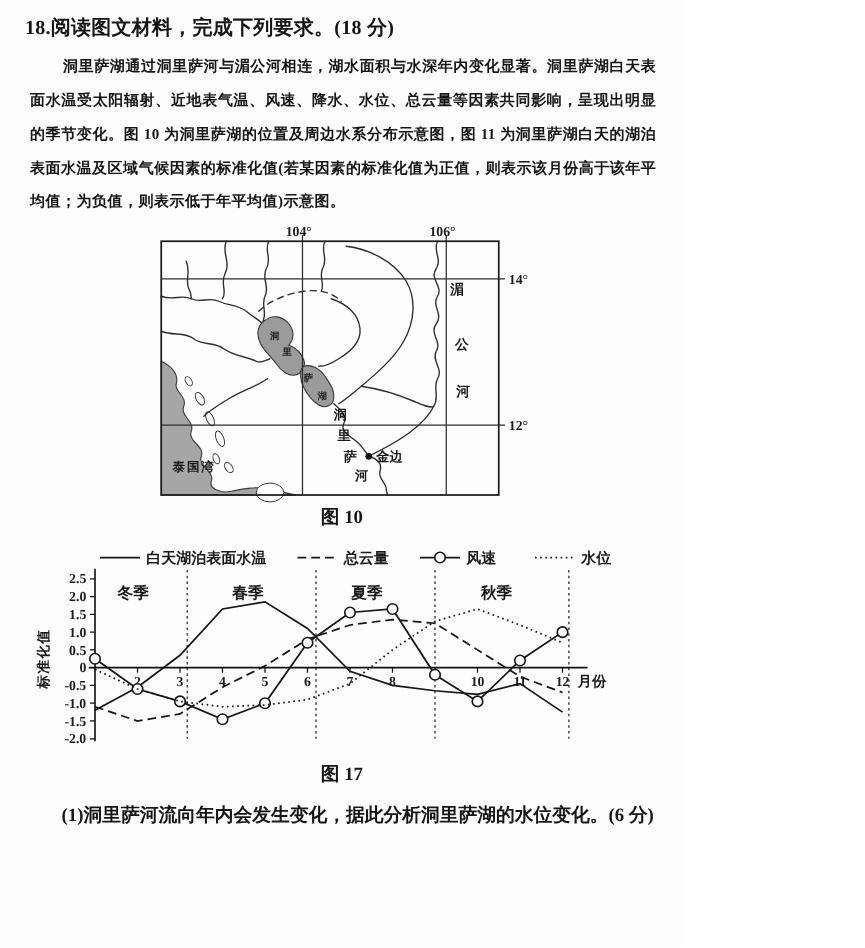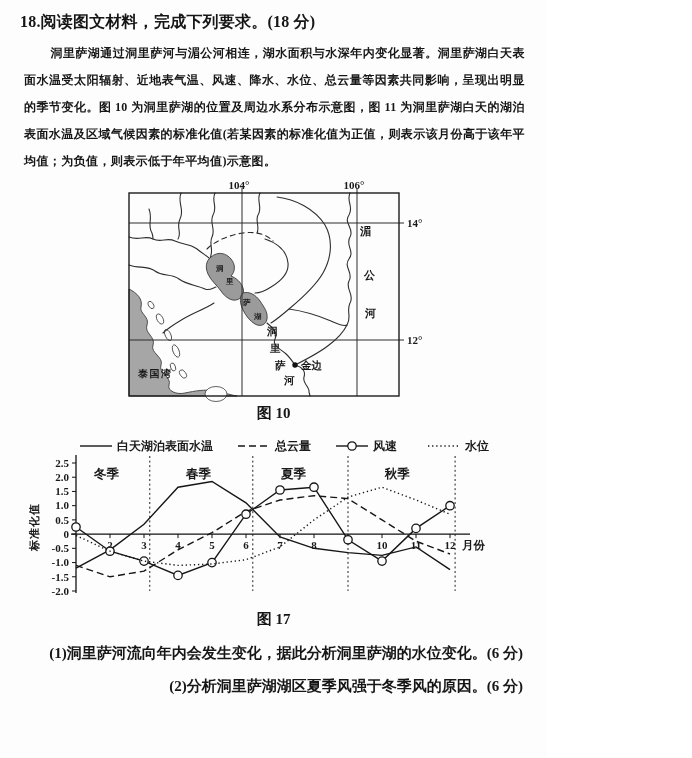"(2)分析洞里萨湖湖区夏季风强于冬季风的原因。(6 分)" div { html: <div>(2)分析洞里萨湖湖区夏季风强于冬季风的原因。(6 分)</div> -> none }
